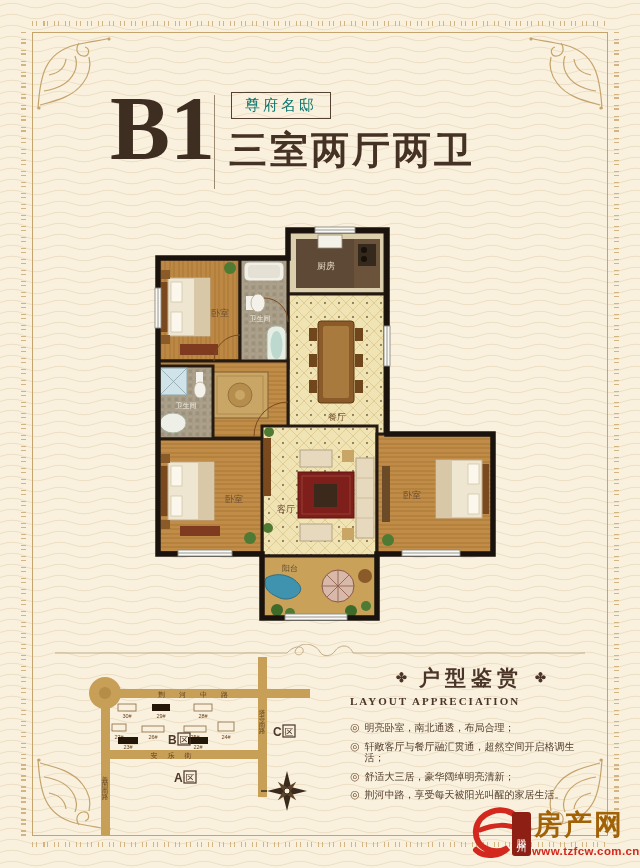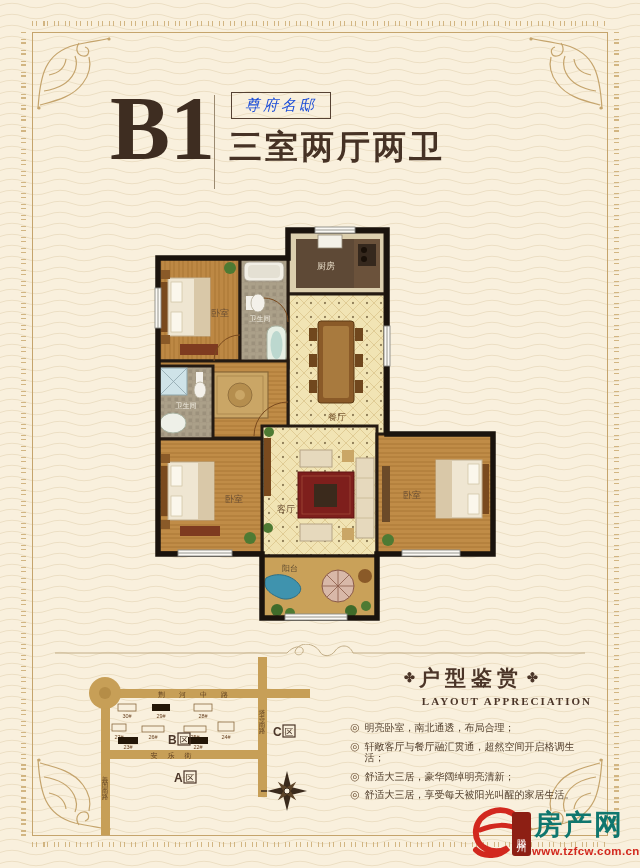"尊府名邸" .badge { color: #1d4ed8 -> #0f766e; font-style: italic -> none }
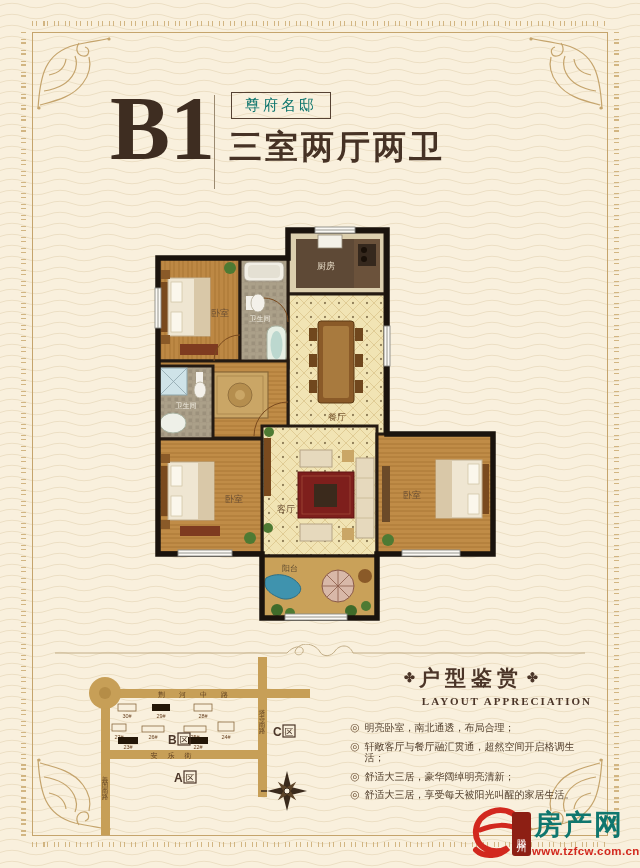"三室两厅两卫" .layout-text { font-size: 33px -> 38px }
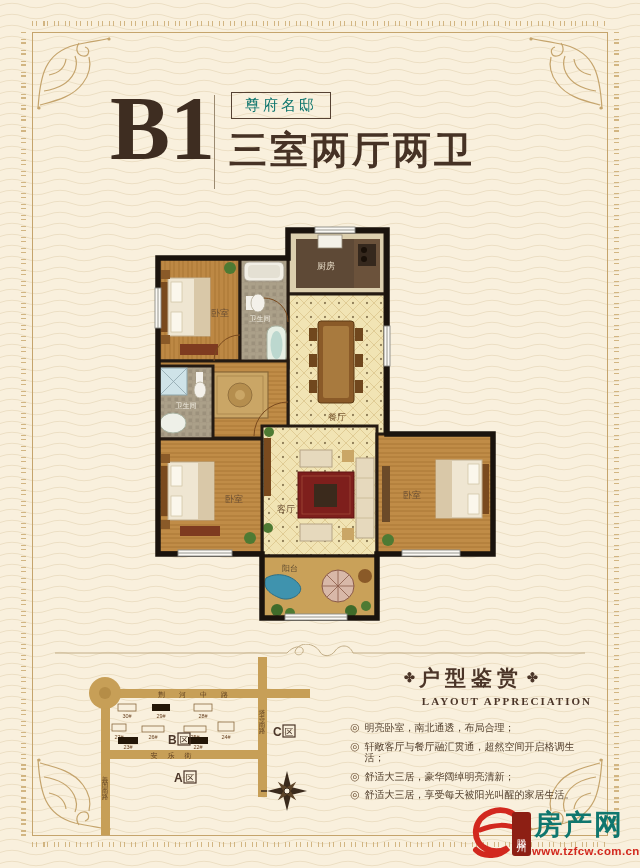"户型鉴赏" .appre .title { margin: 0 4px -> 0 12px }
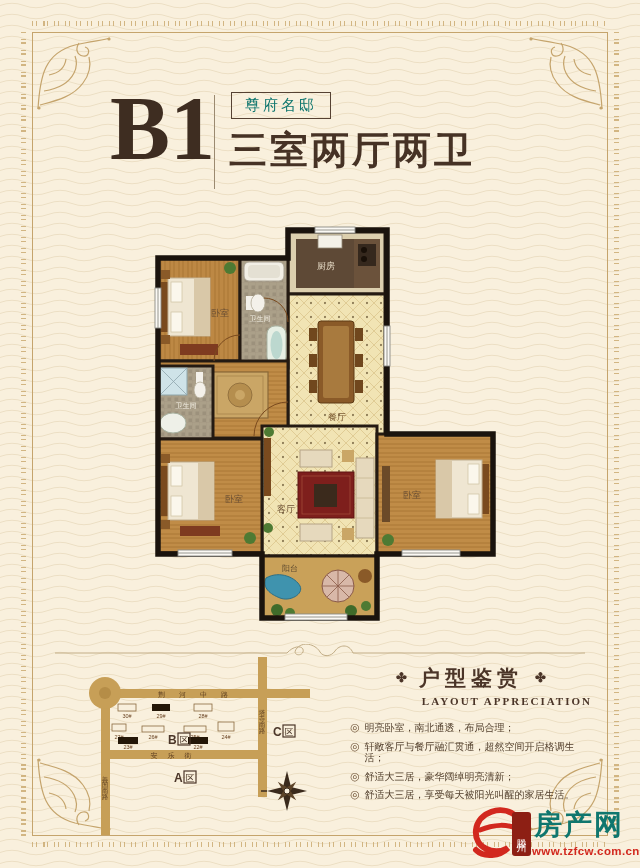"LAYOUT APPRECIATION" .appre .subtitle { text-align: right -> left }
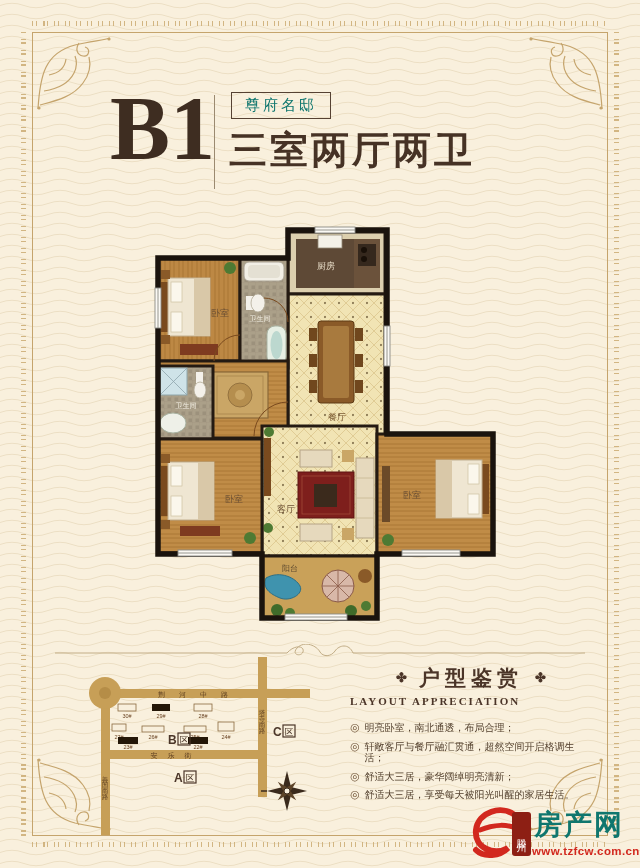"舒适大三居，享受每天被阳光叫醒的家居生活。" span { text: 舒适大三居 -> 荆河中路 }
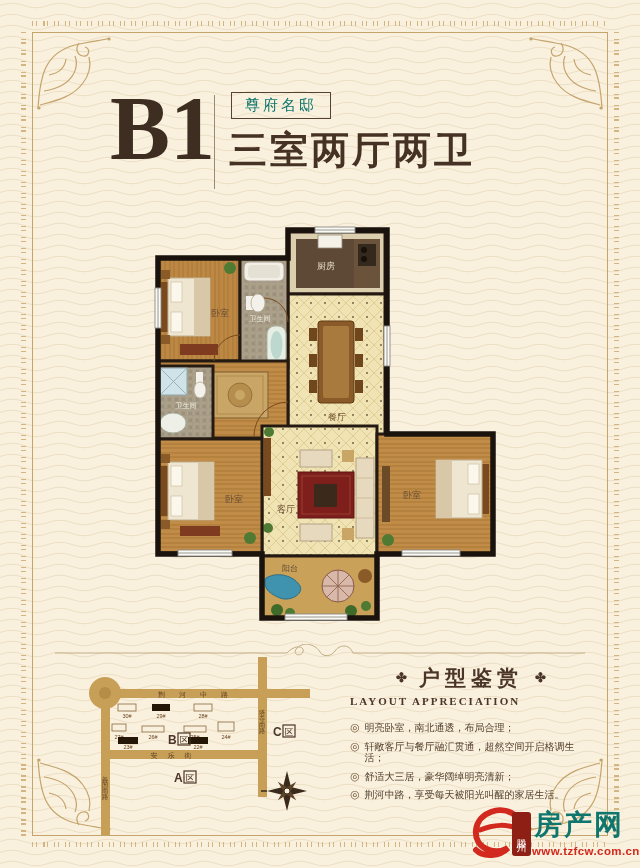"房产网" .logo .site { color: #0f766e -> #a16207 }
